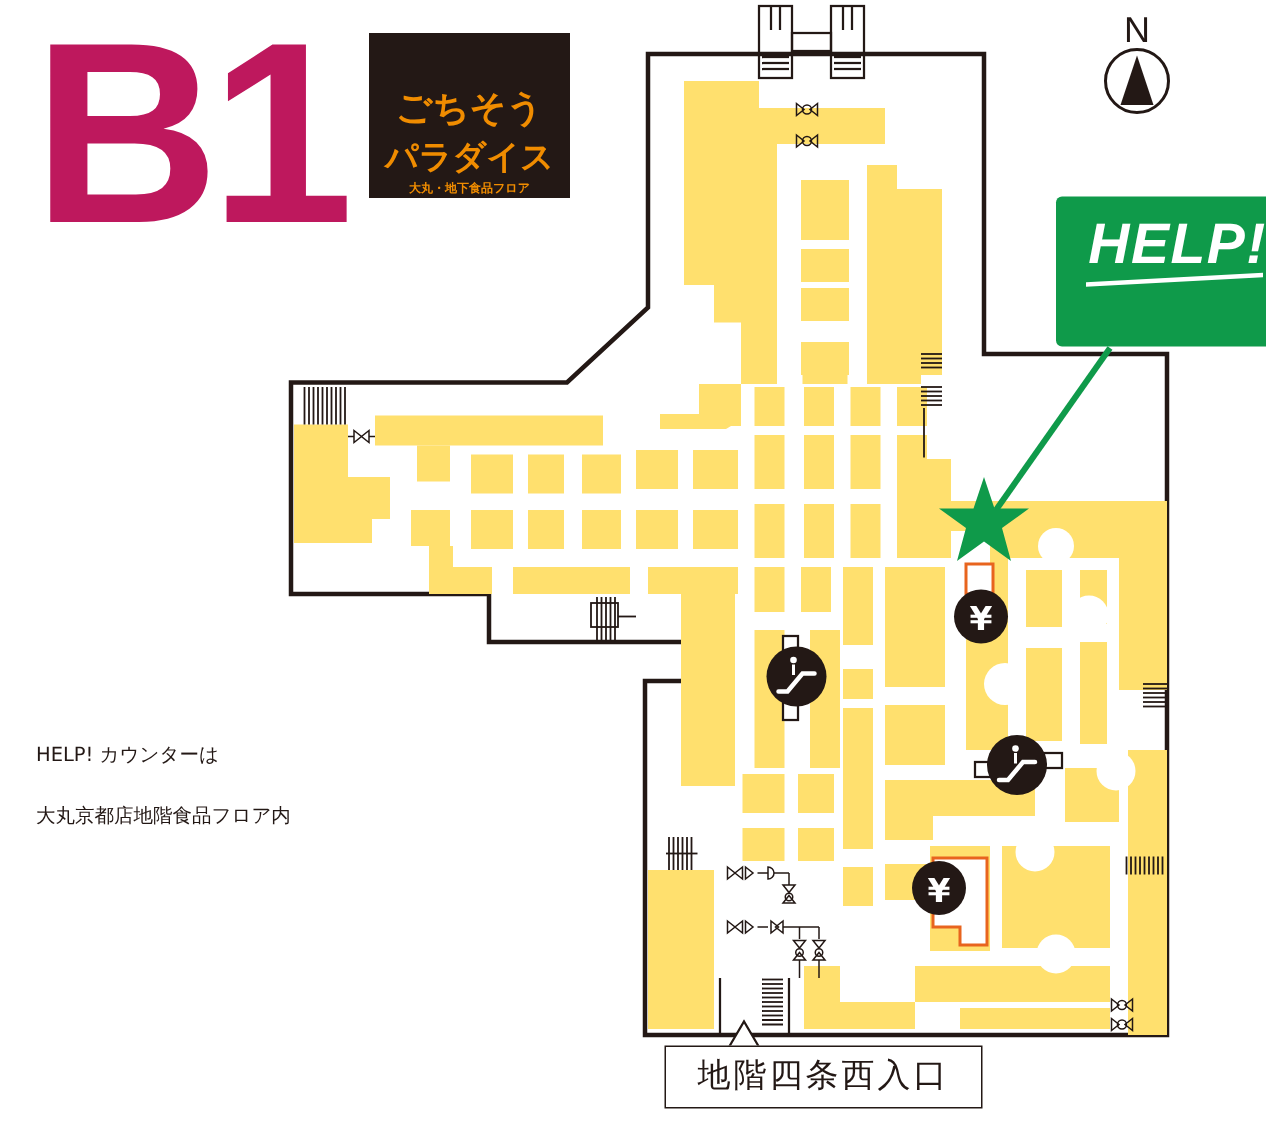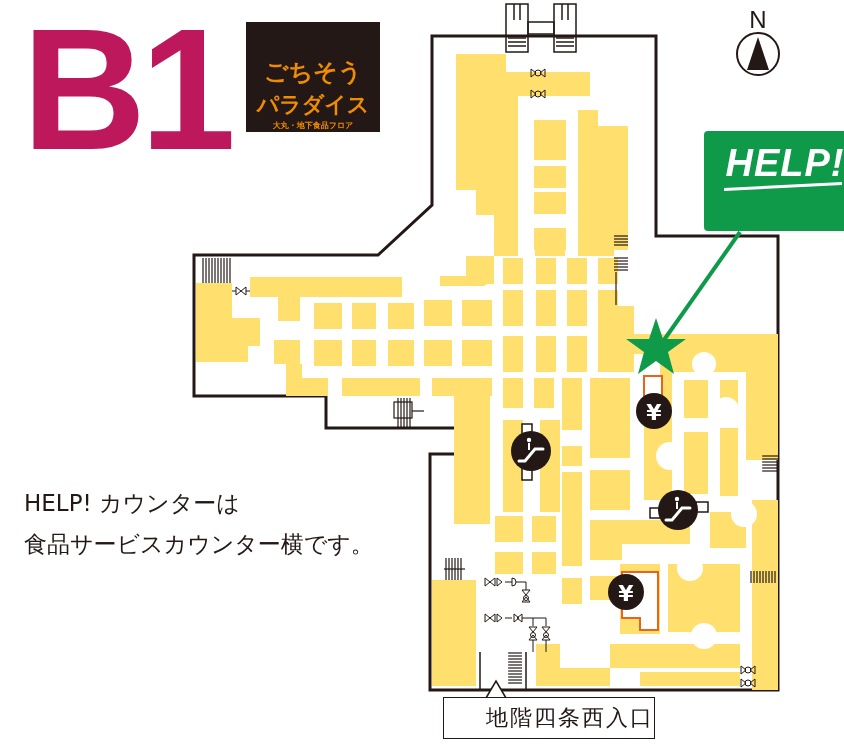"HELP! カウンターは" .desc { font-size: 23px -> 13px }
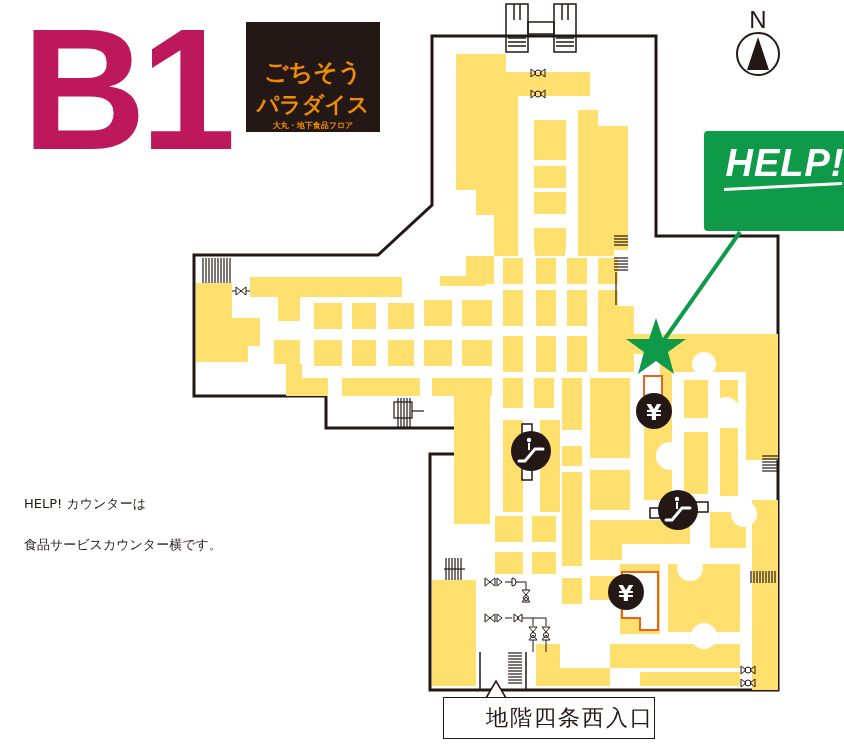"大丸京都店地階食品フロア内" div { html: none -> <div>大丸京都店地階食品フロア内</div> }
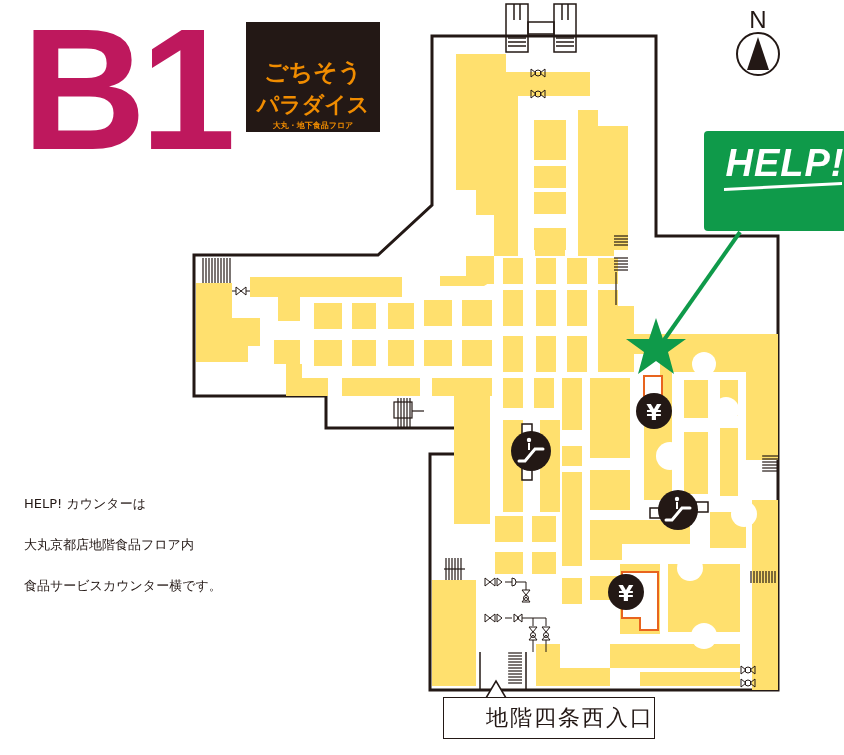"食品サービスカウンター横です。" div { html: <div>食品サービスカウンター横です。</div> -> none }
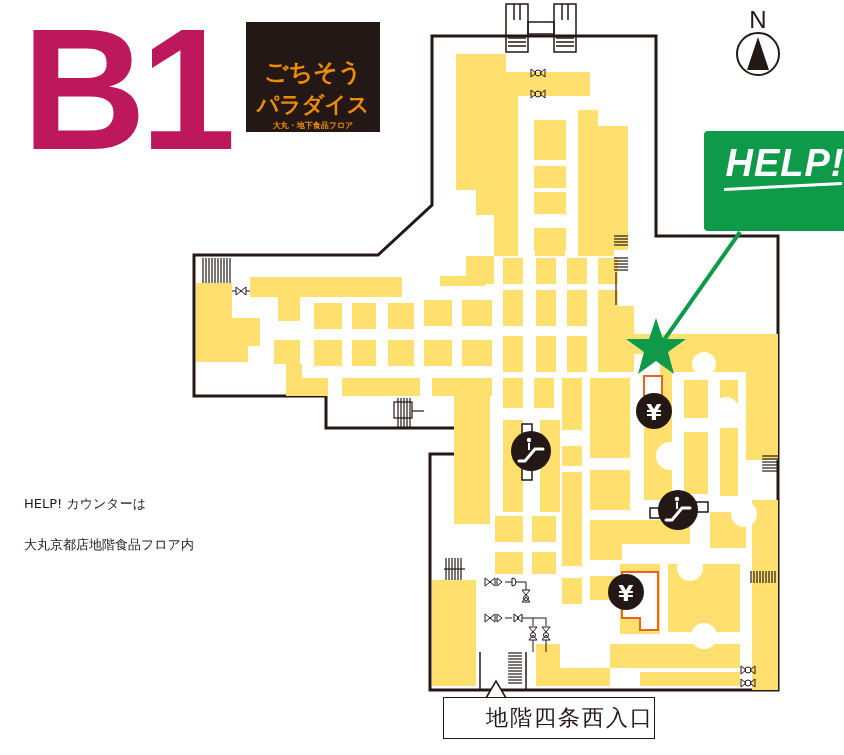"地階四条西入口" .entrance-label { text-align: right -> center }
